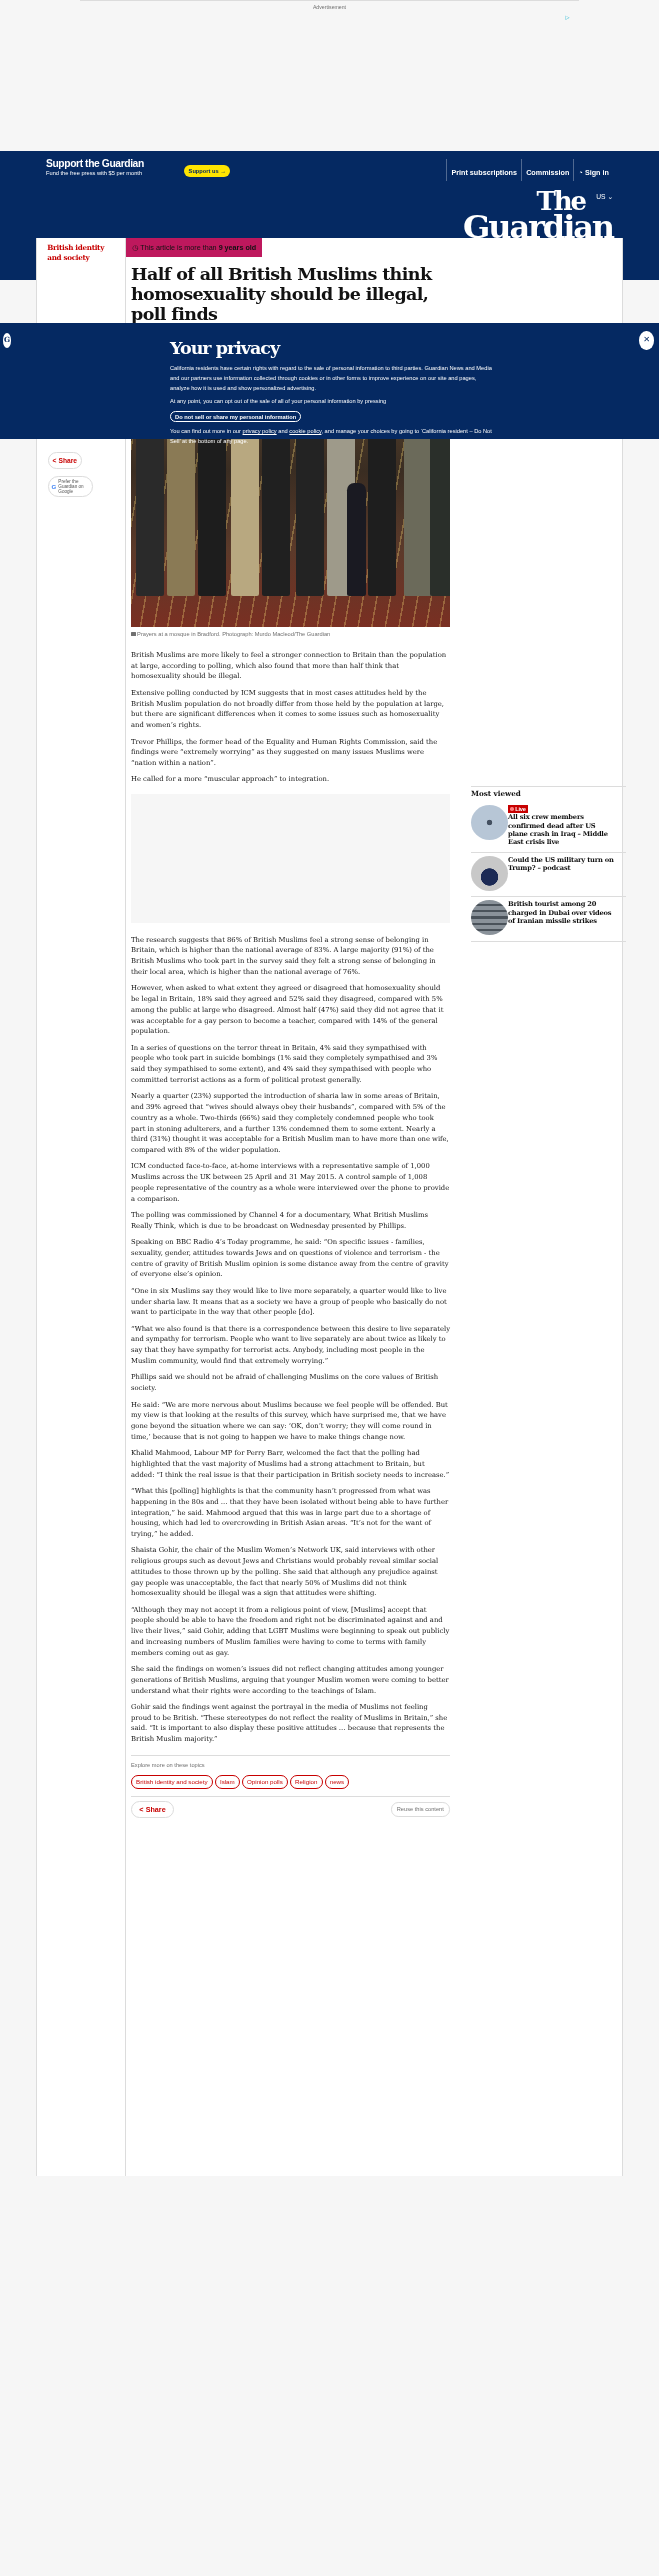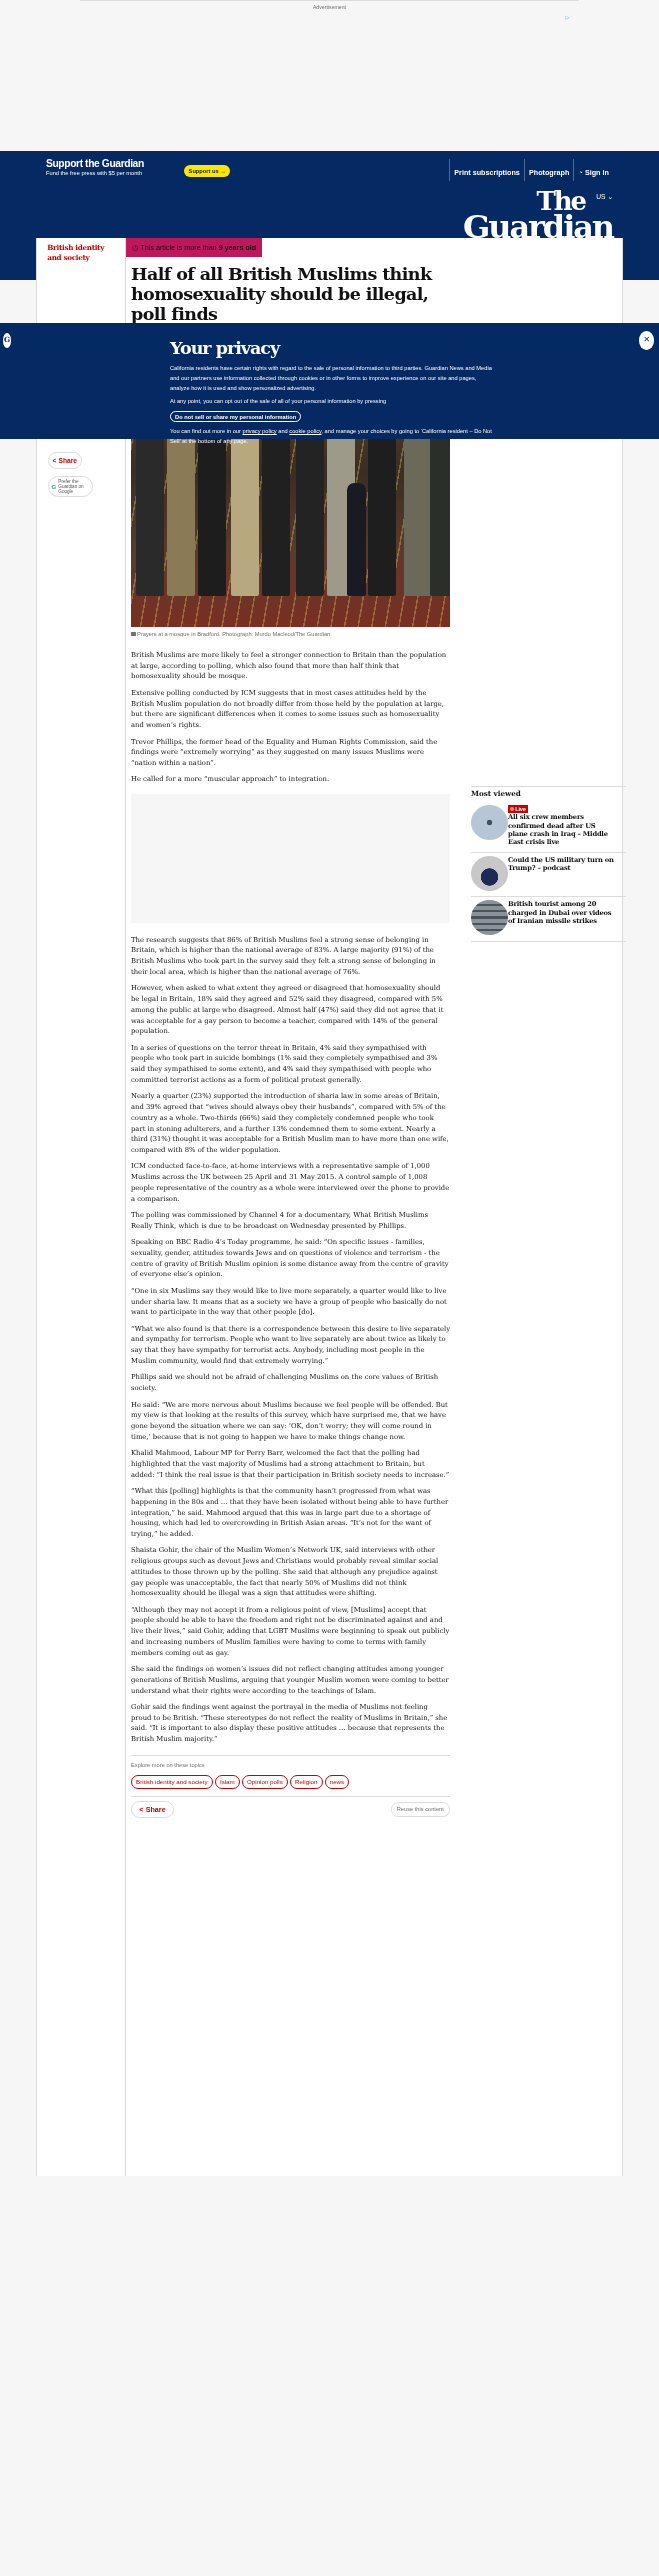"Photograph" a.hl { text: Photograph -> Commission }
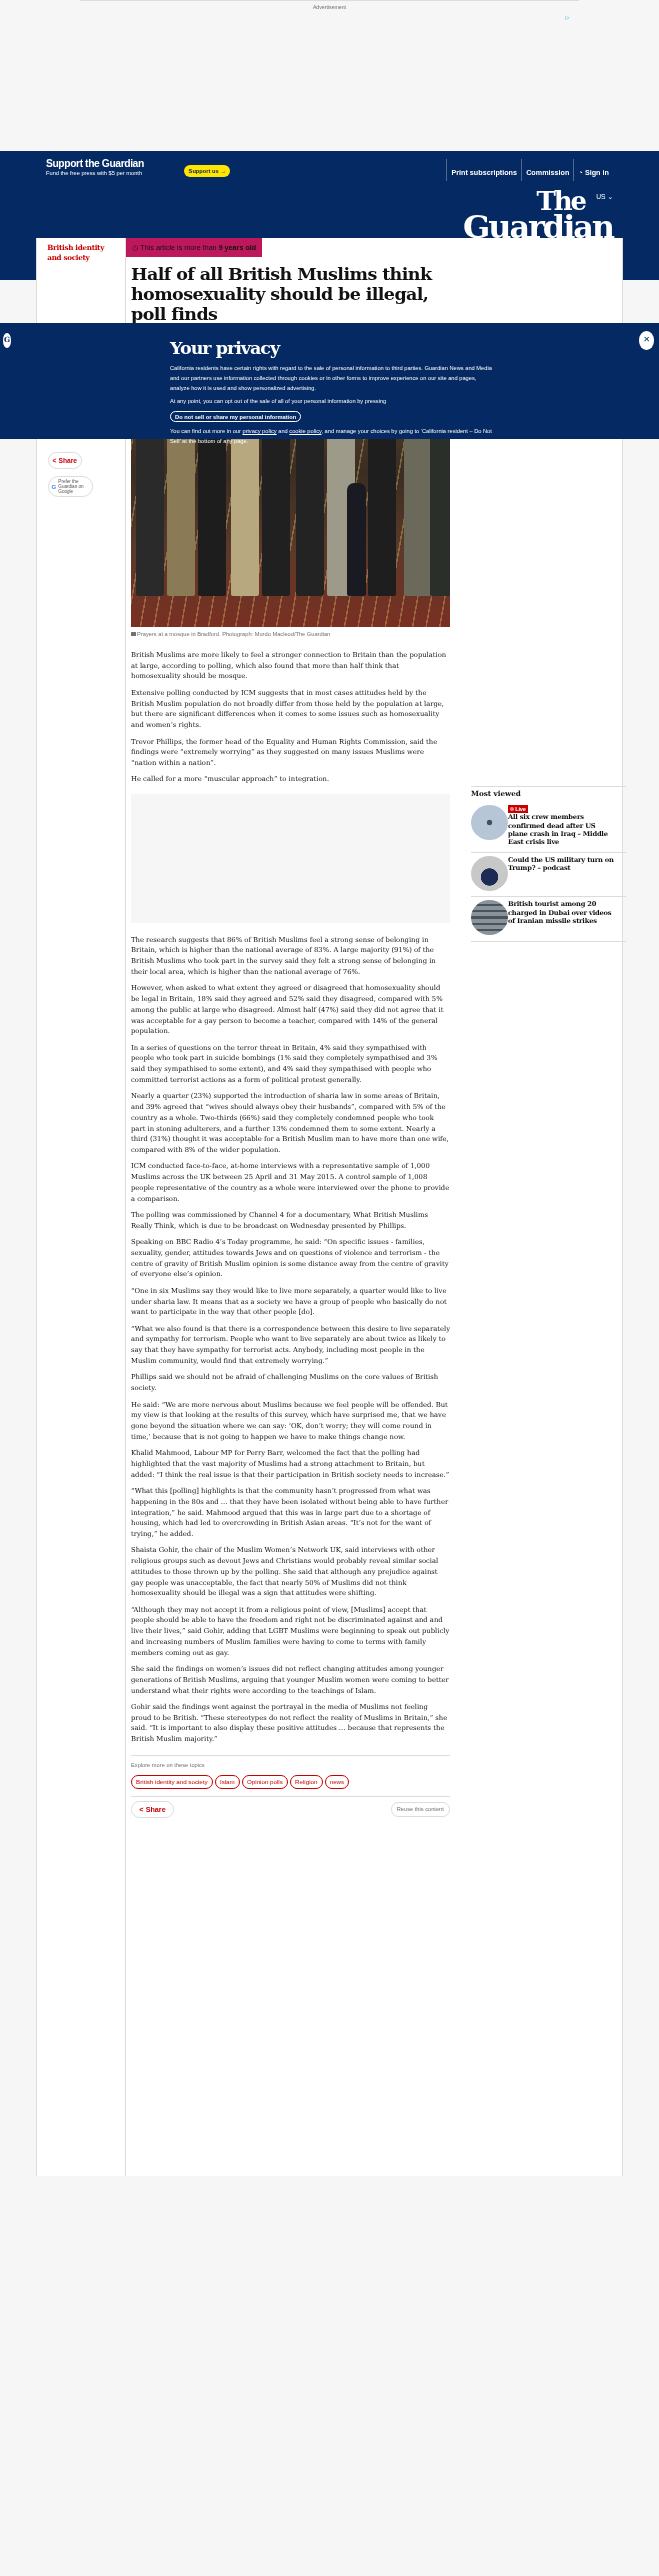"British Muslims are more likely" p { text: mosque -> illegal }
